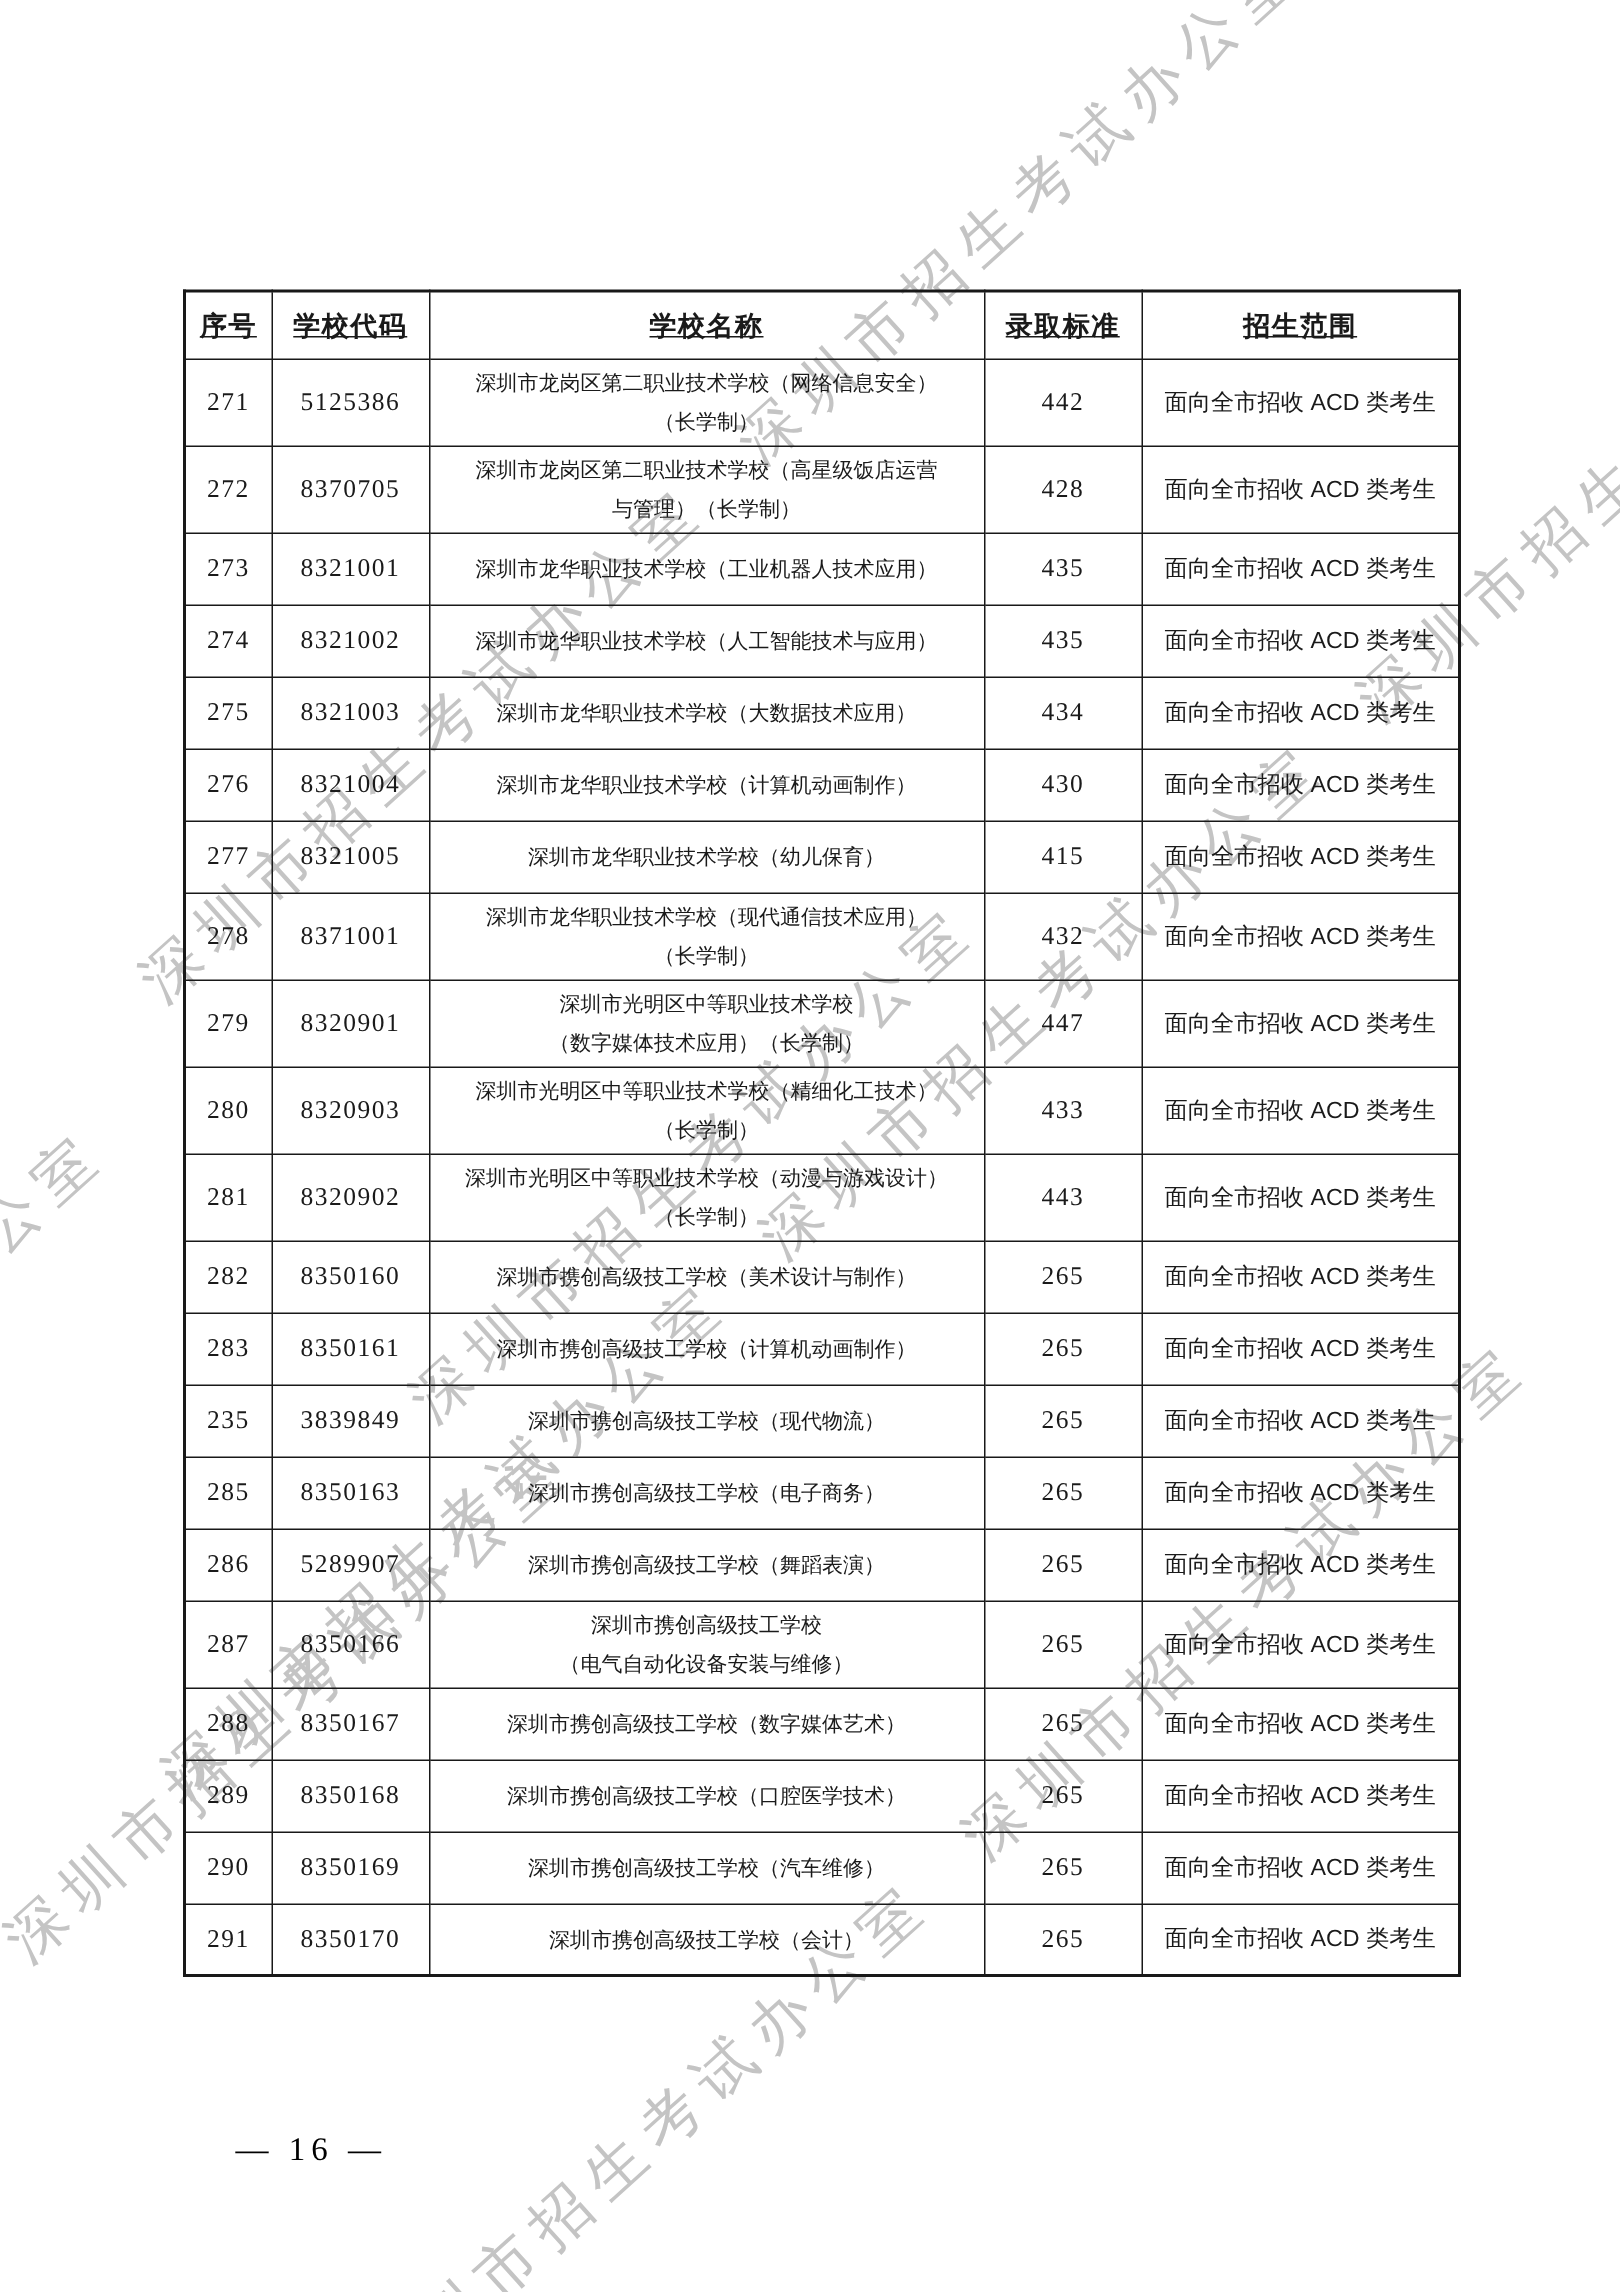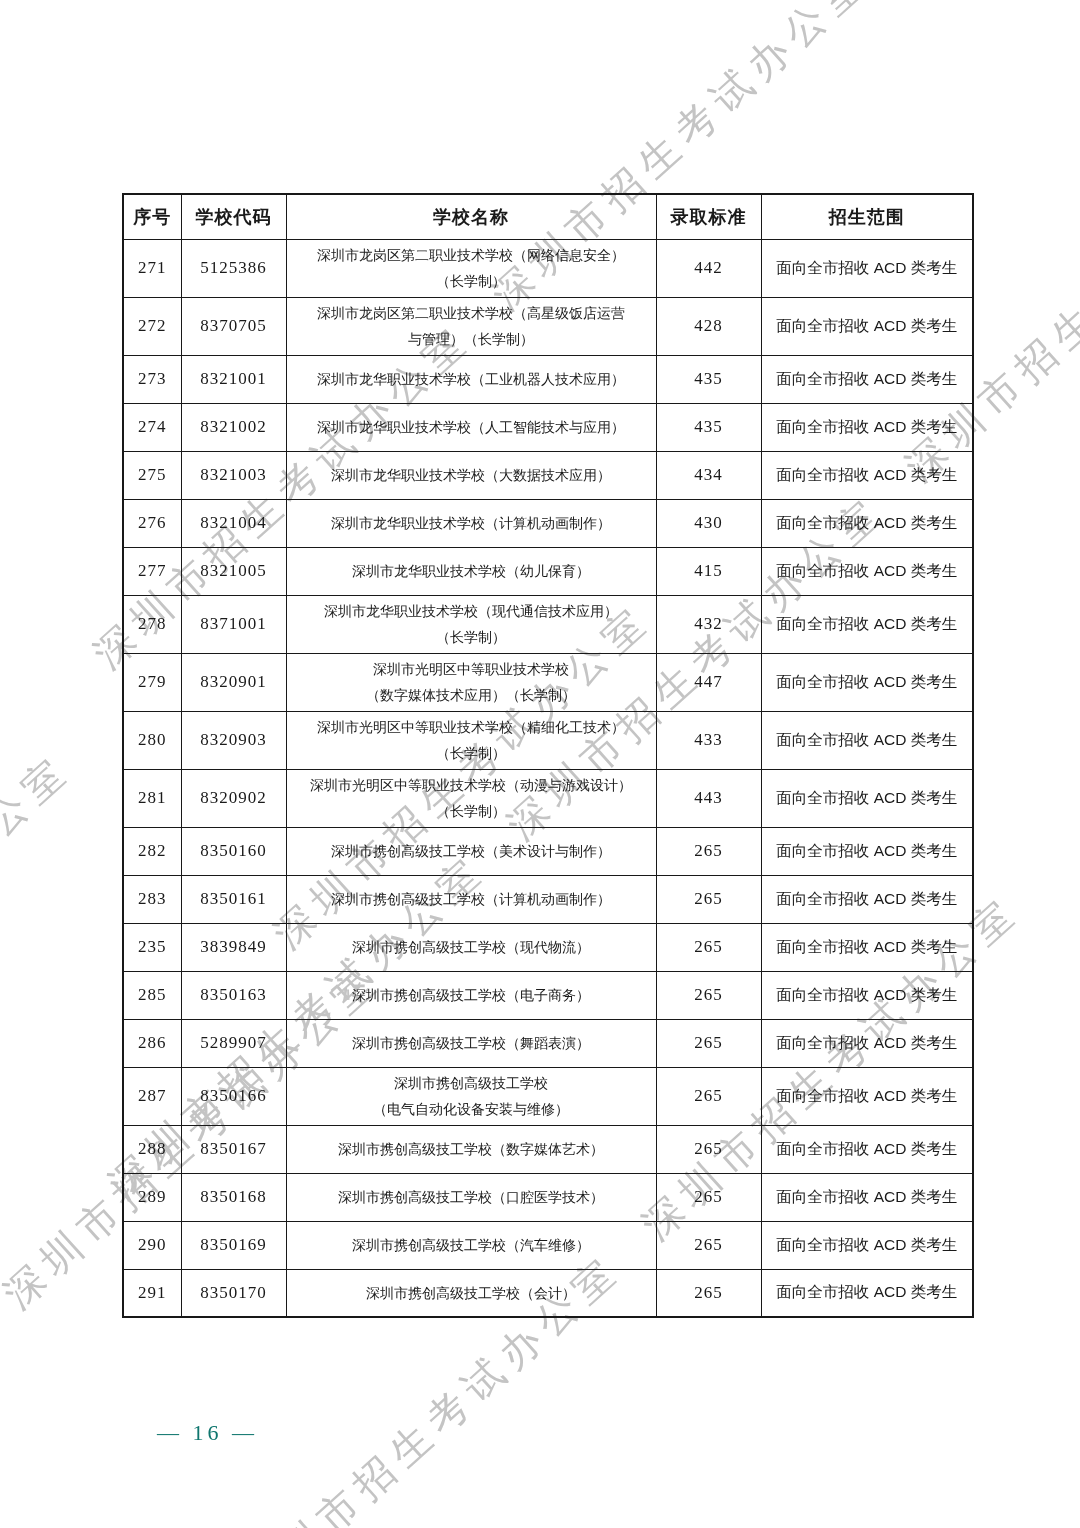"序号" .admission-table thead tr { text-decoration: none -> underline }
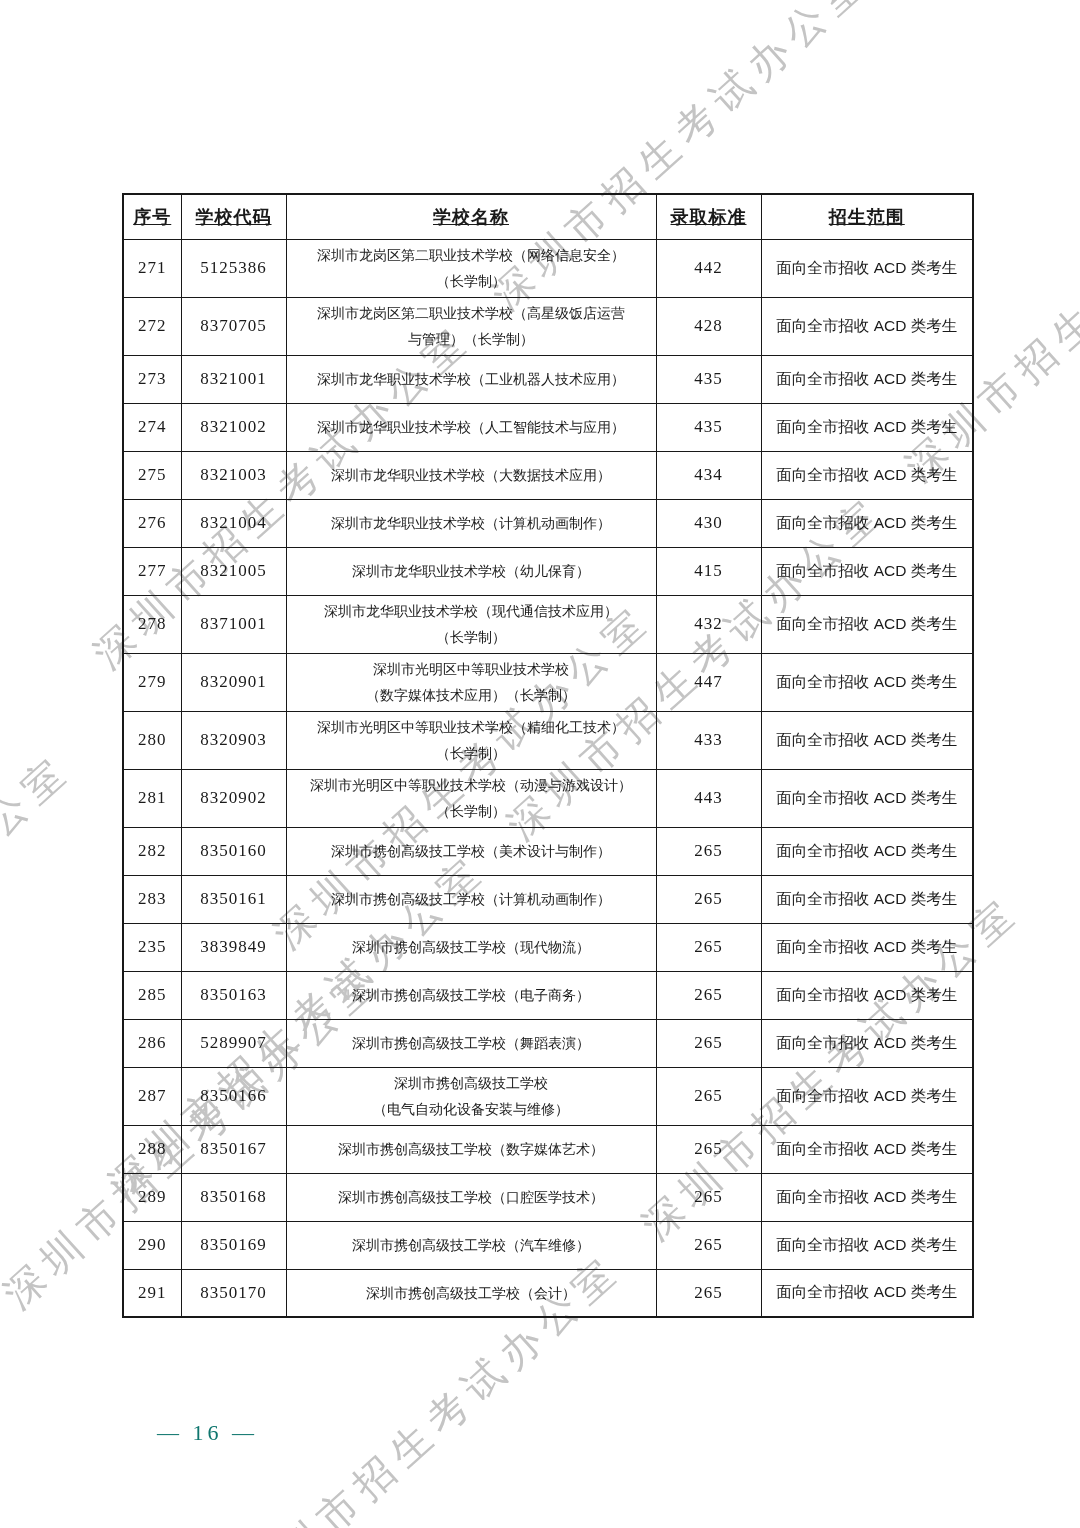"— 16 —" .page-number { color: #0f766e -> #000000 }
